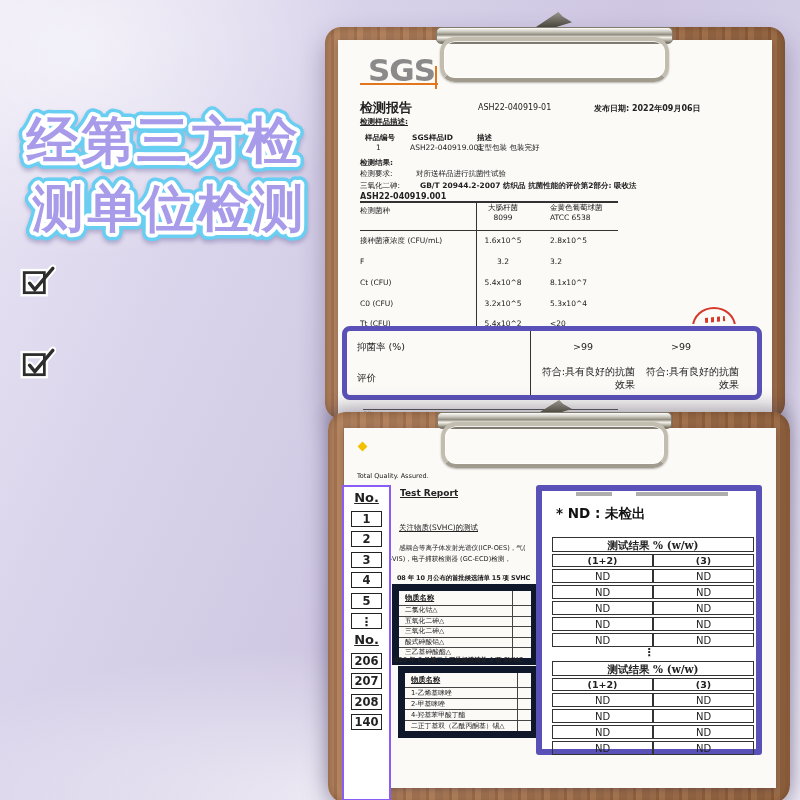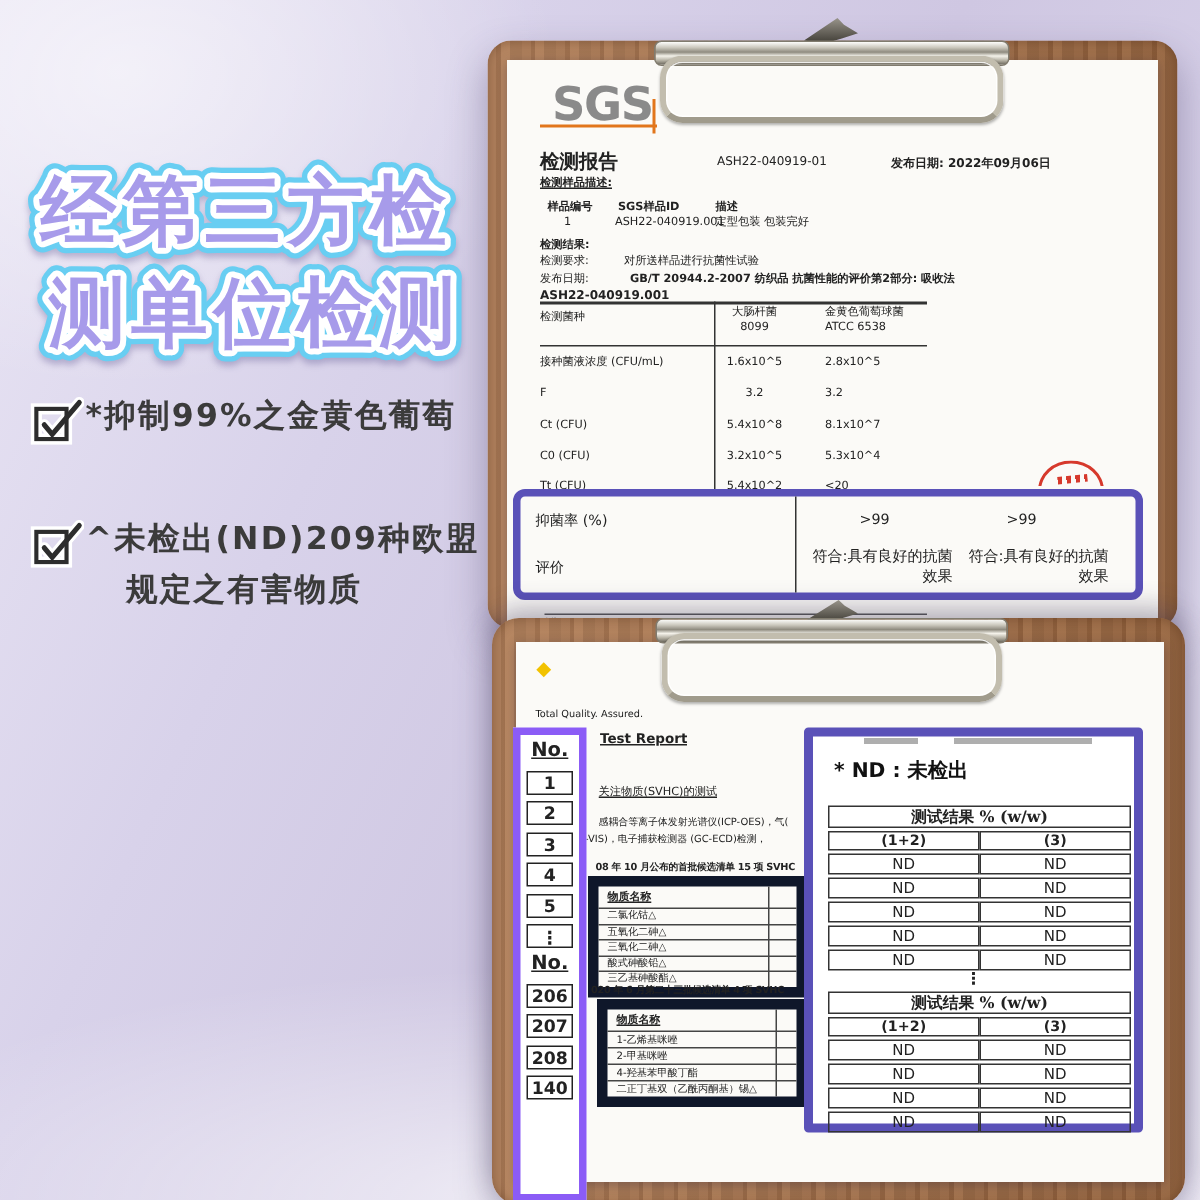"发布日期:" div.p1-small { text: 发布日期 -> 三氧化二砷 }
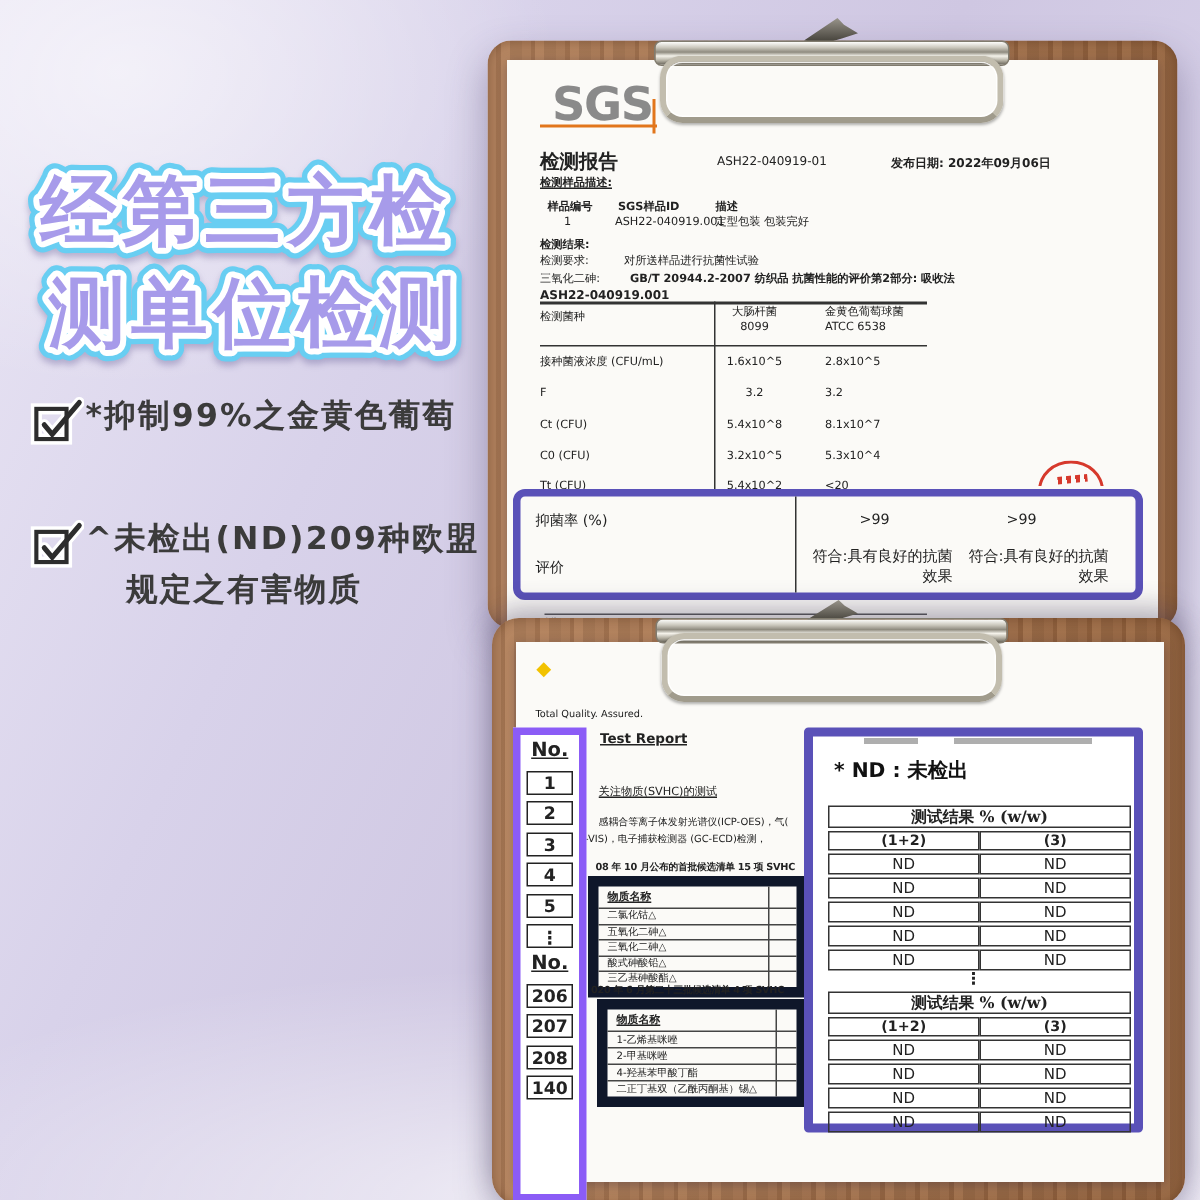"*抑制99%之金黄色葡萄" div.bullet-line { html: <div>*抑制99%之金黄色葡萄</div> -> none }
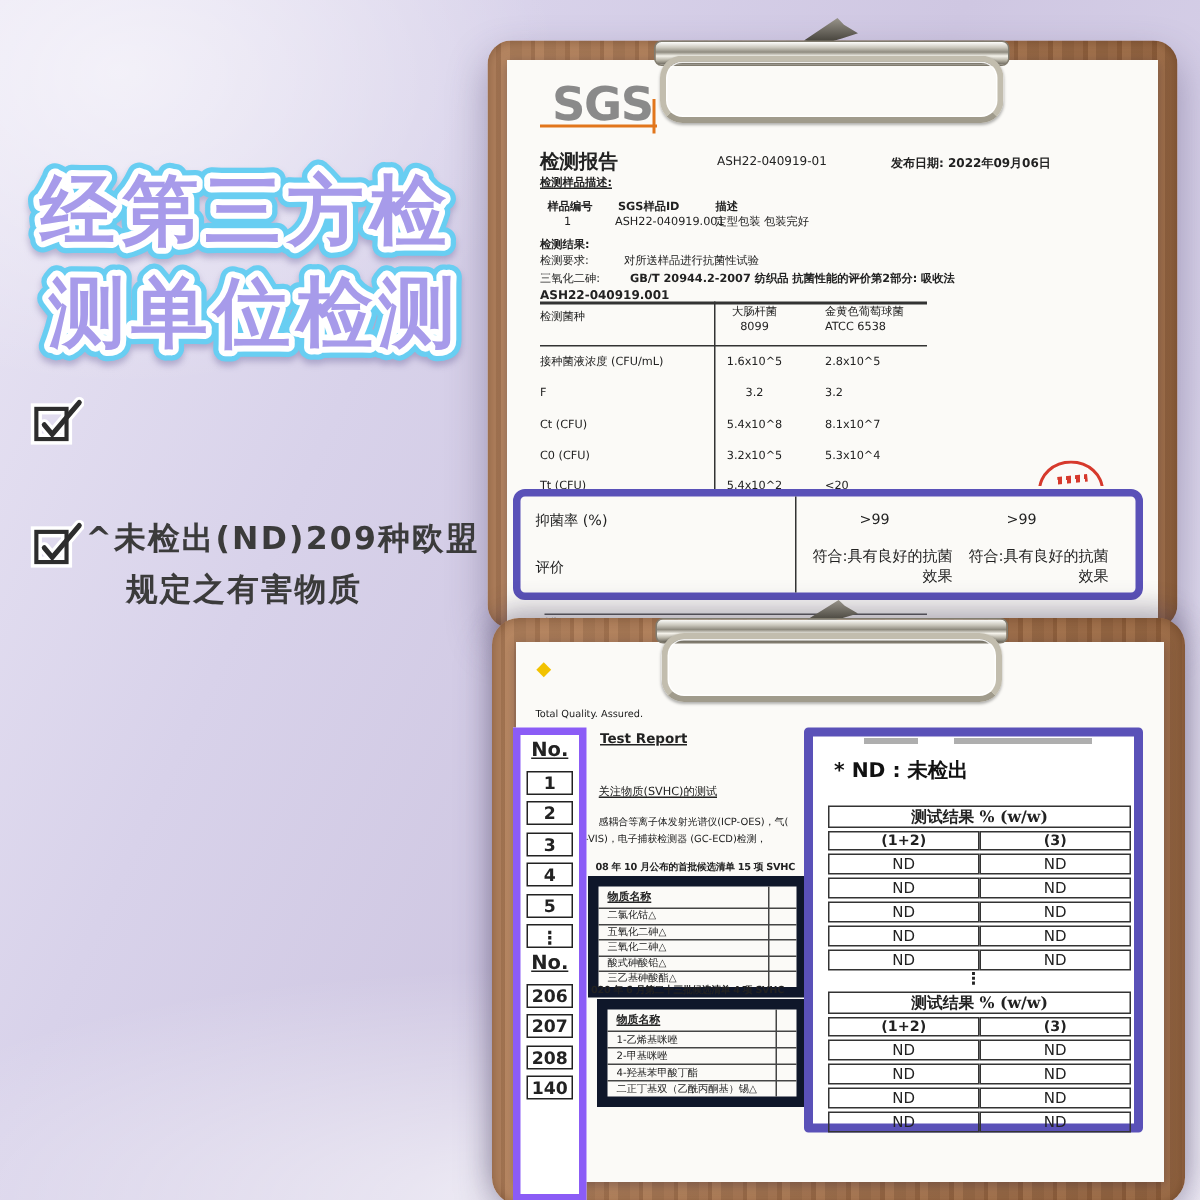"^未检出(ND)209种欧盟" div.bullet-line { html: <div>^未检出(ND)209种欧盟</div> -> none }
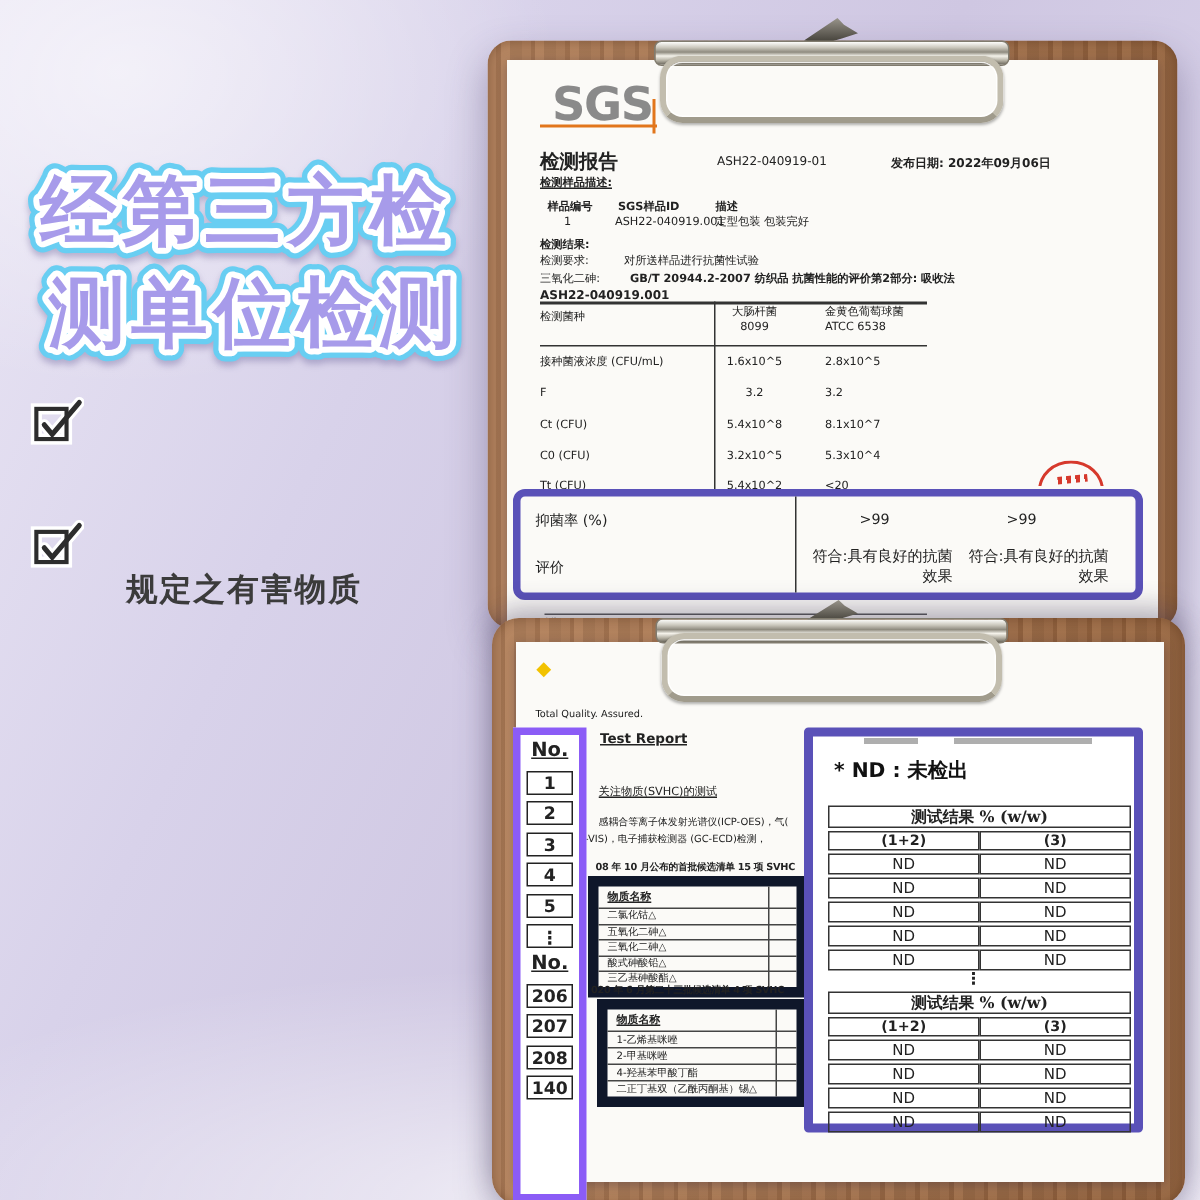"规定之有害物质" div.bullet-line { html: <div>规定之有害物质</div> -> none }
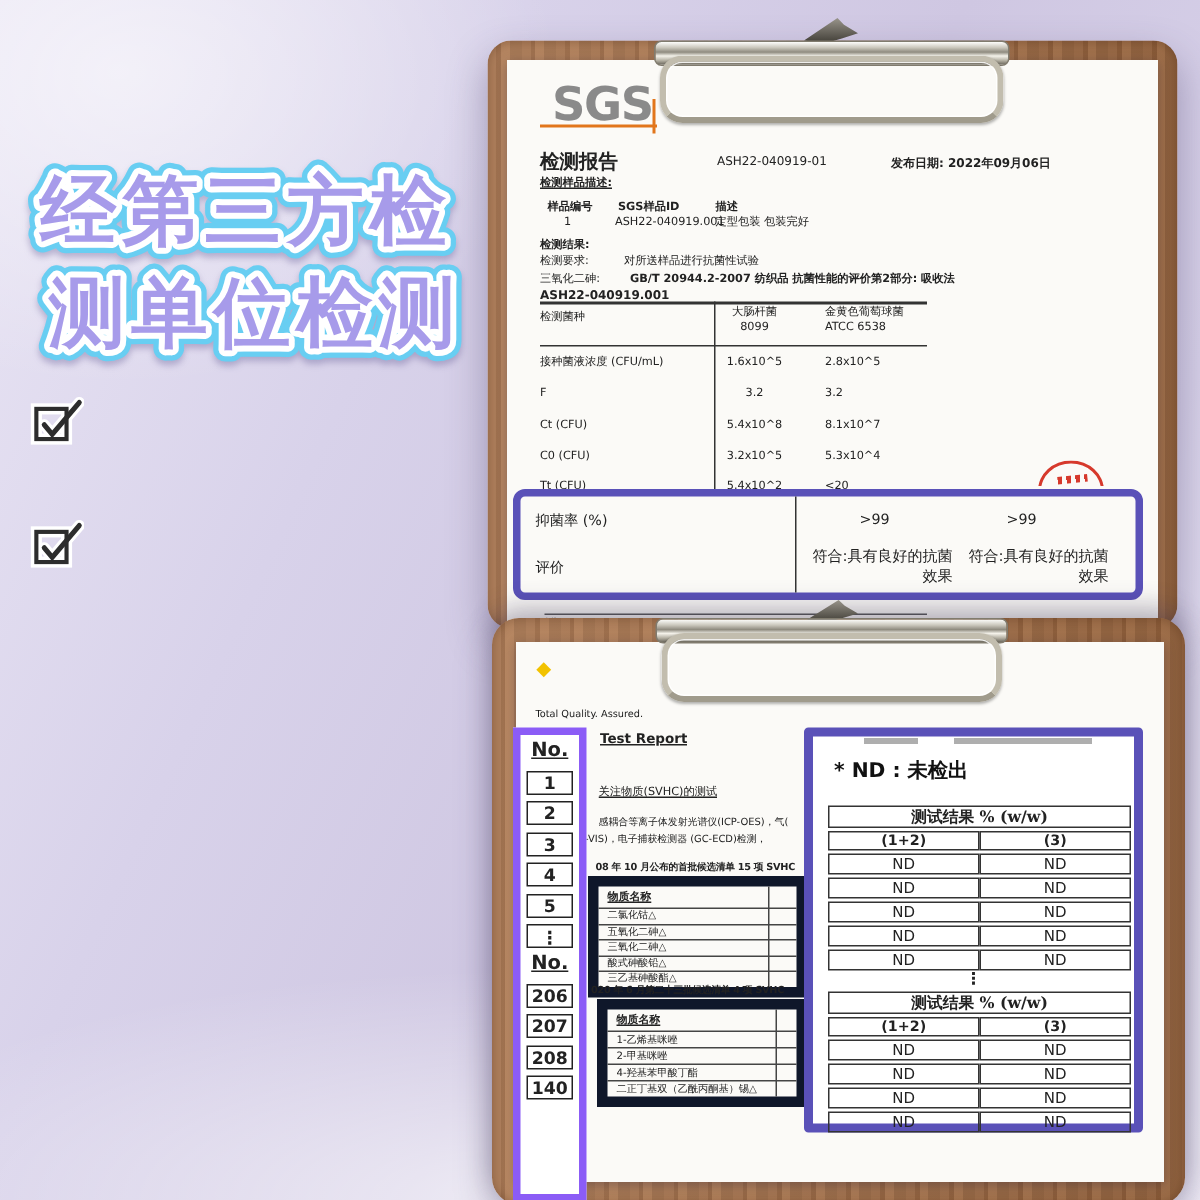"No." .nocol { border: 5px solid #8b5cf6 -> 2px solid #8b5cf6 }
